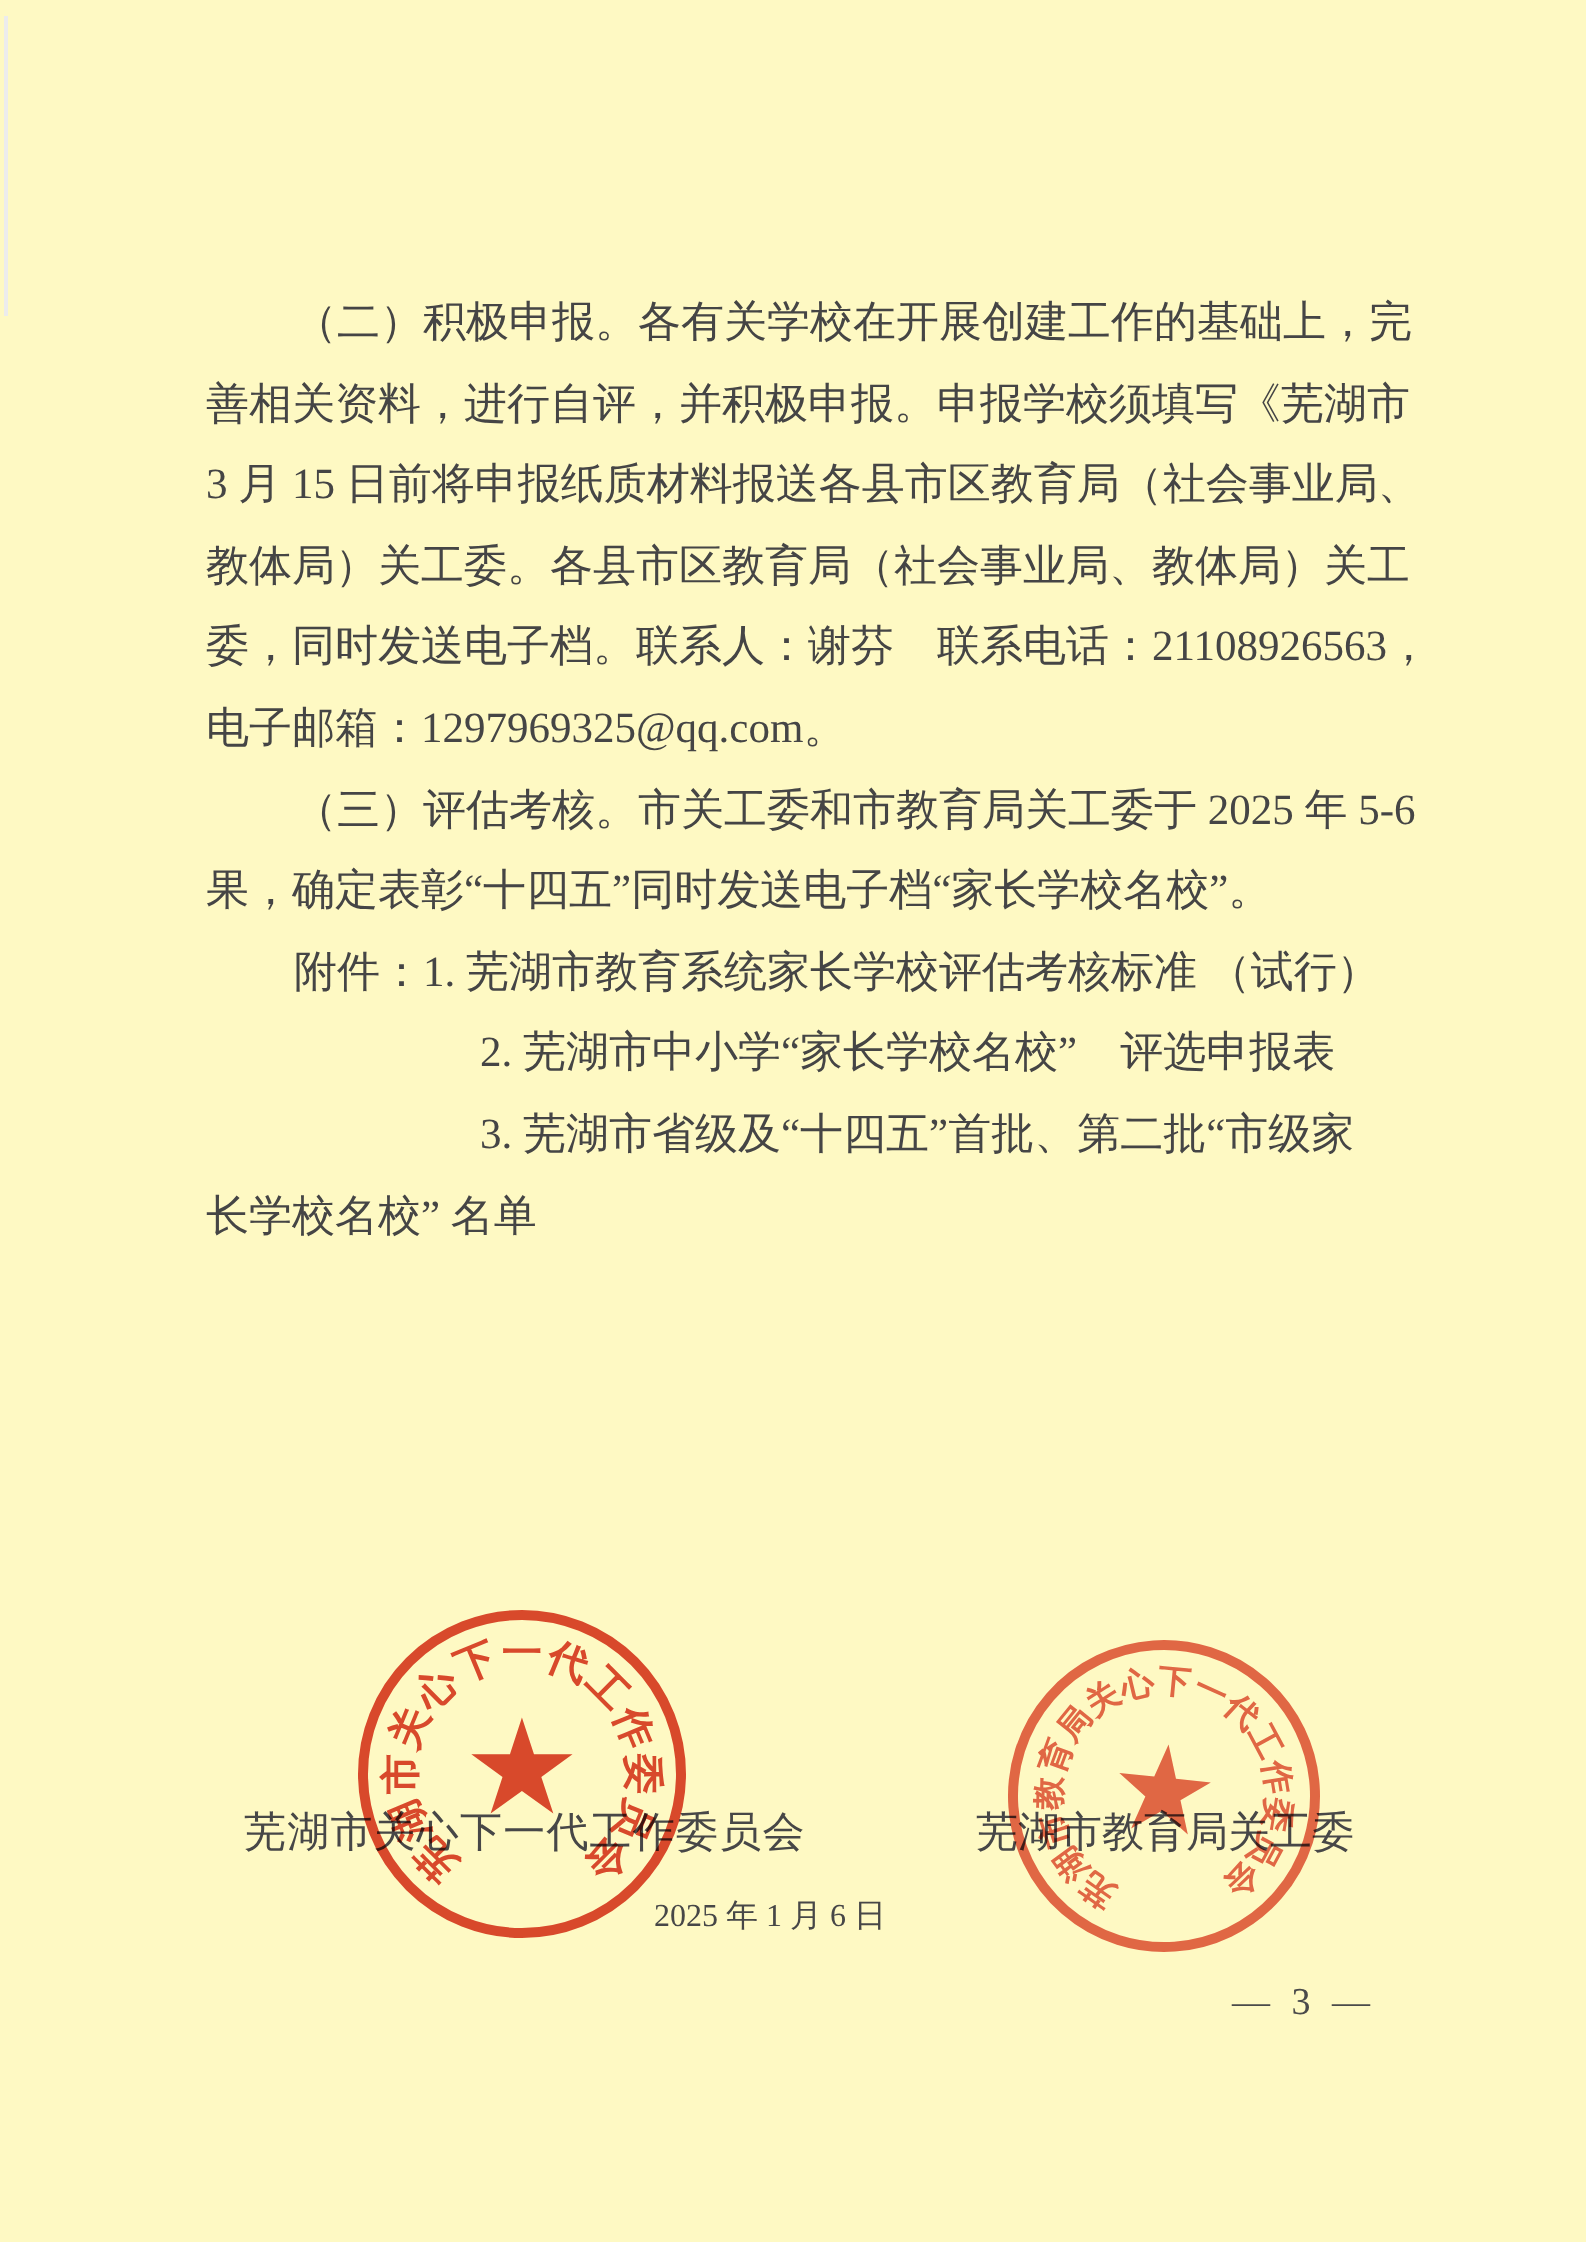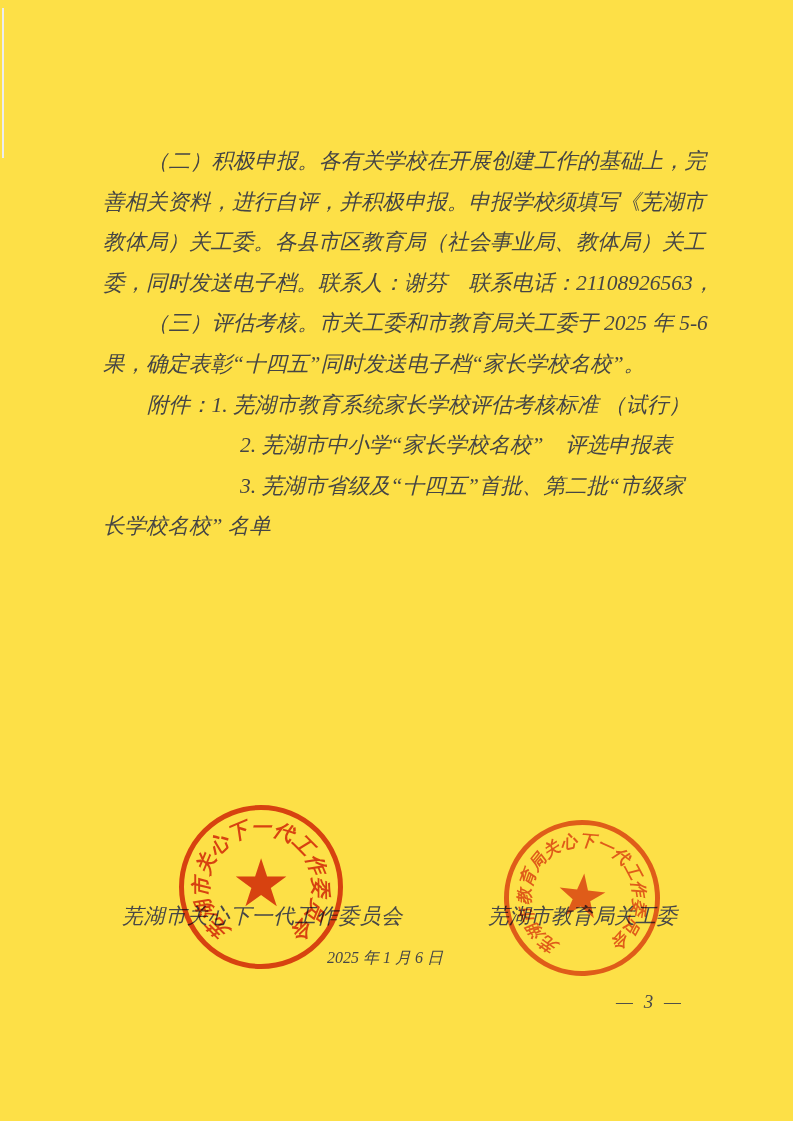"（二）积极申报。各有关学校在开展创建工作的基础上，完" .page { background: #fde047 -> #fef9c3; font-style: italic -> none }
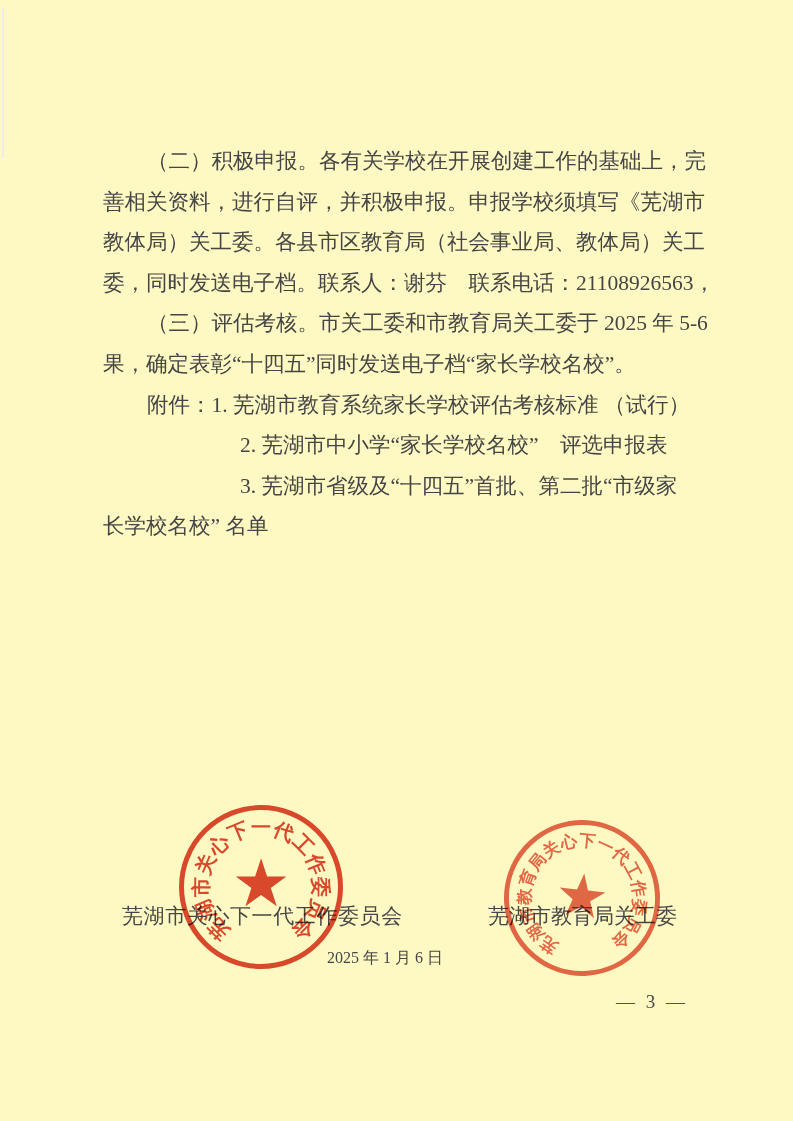"3 月 15 日前将申报纸质材料报送各县市区教育局（社会事业局、" div.line { html: none -> <div>3 月 15 日前将申报纸质材料报送各县市区教育局（社会事业局、</div> }
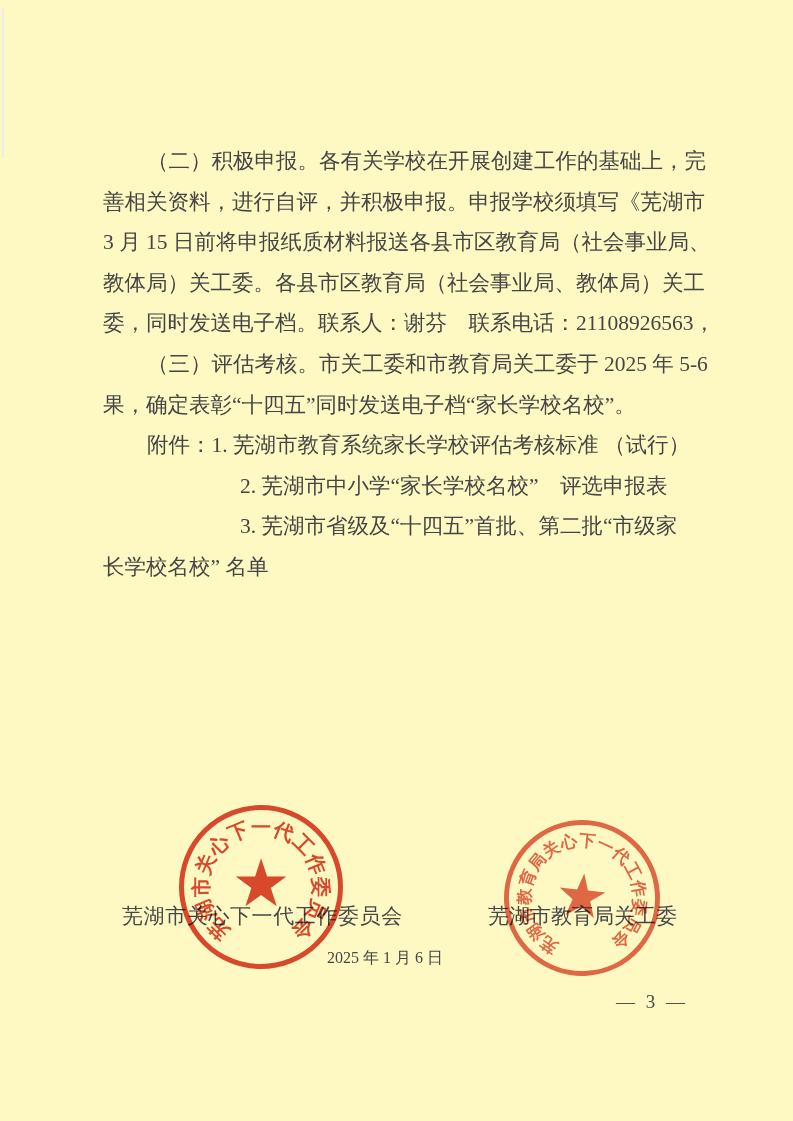"电子邮箱：1297969325@qq.com。" div.line { html: none -> <div>电子邮箱：1297969325@qq.com。</div> }
